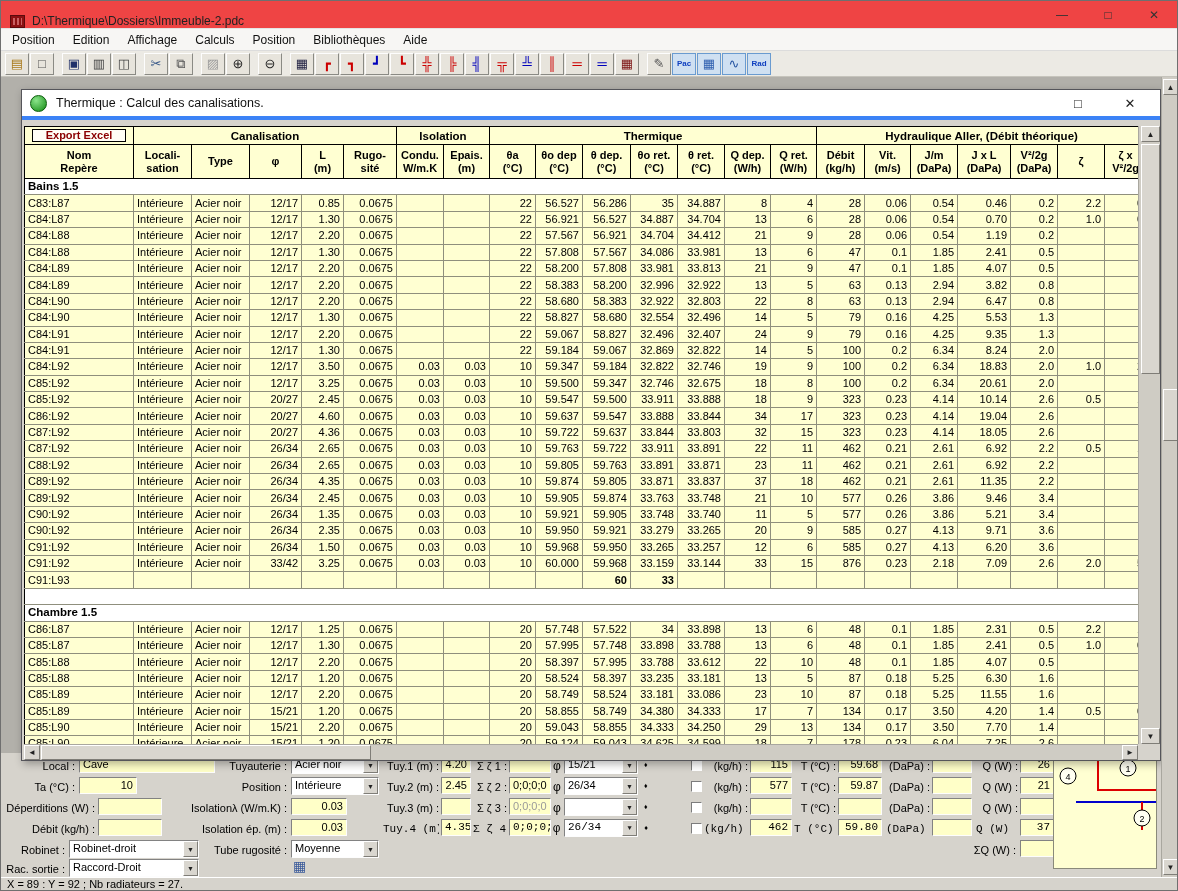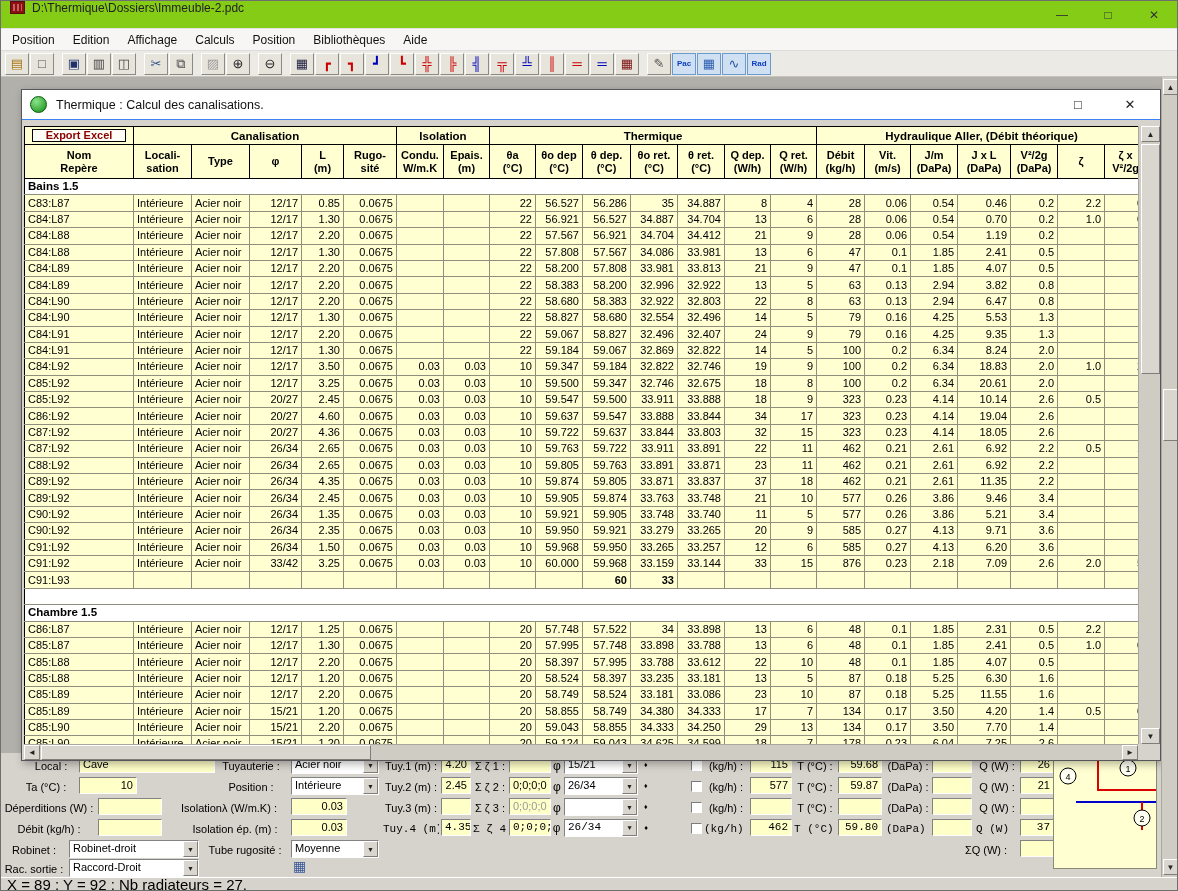"D:\Thermique\Dossiers\Immeuble-2.pdc" .titlebar { align-items: flex-start -> flex-end; background: #84cc16 -> #ef4444 }
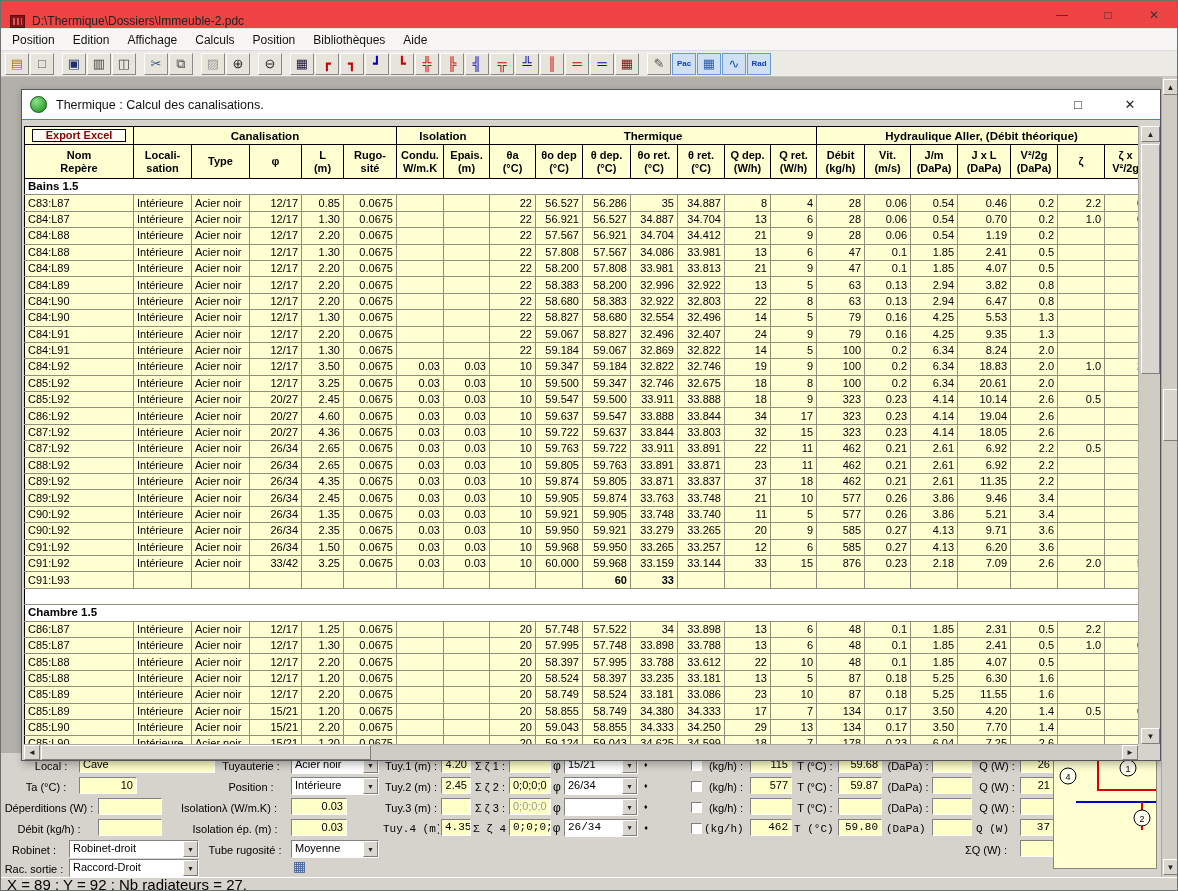"Thermique : Calcul des canalisations." .child-titlebar { border-bottom: 1px solid #3b82f6 -> 4px solid #3b82f6 }
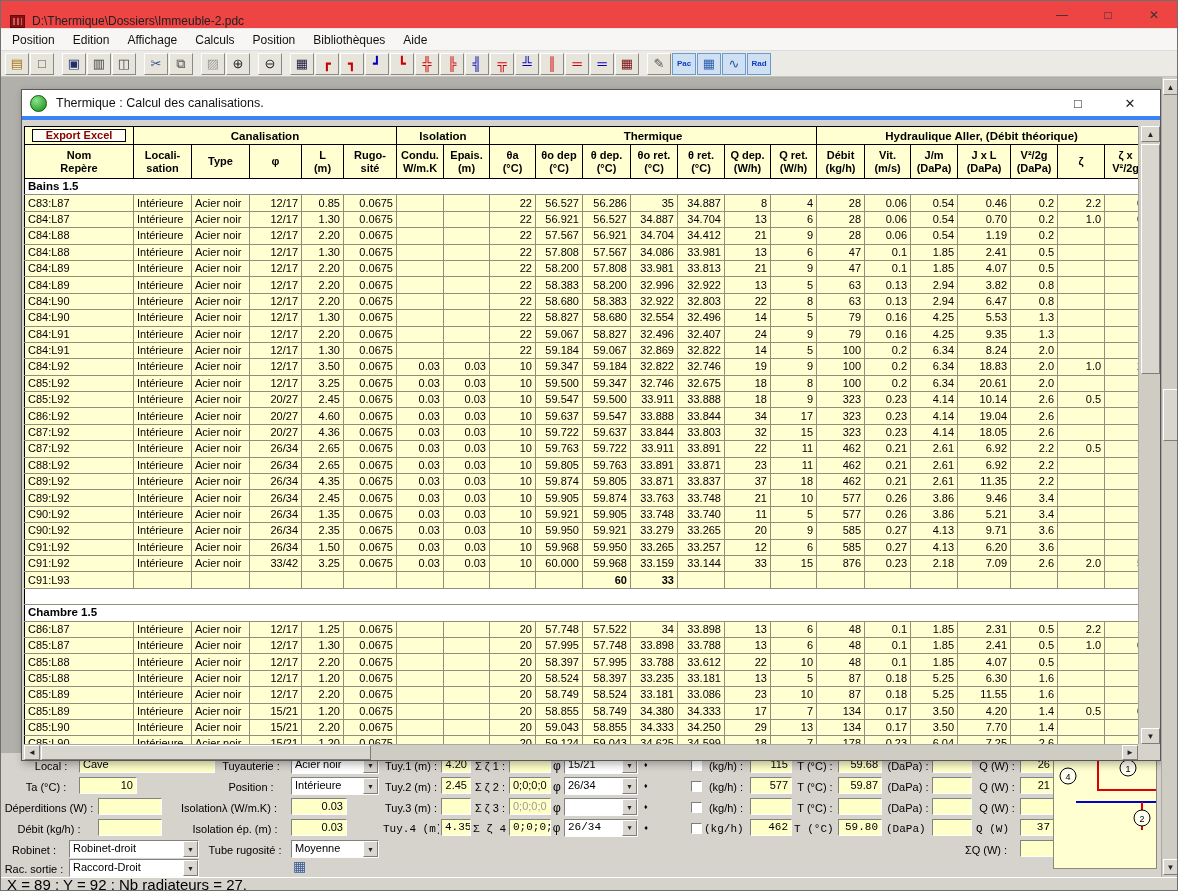"Local :" .fl.r { text-align: center -> right }
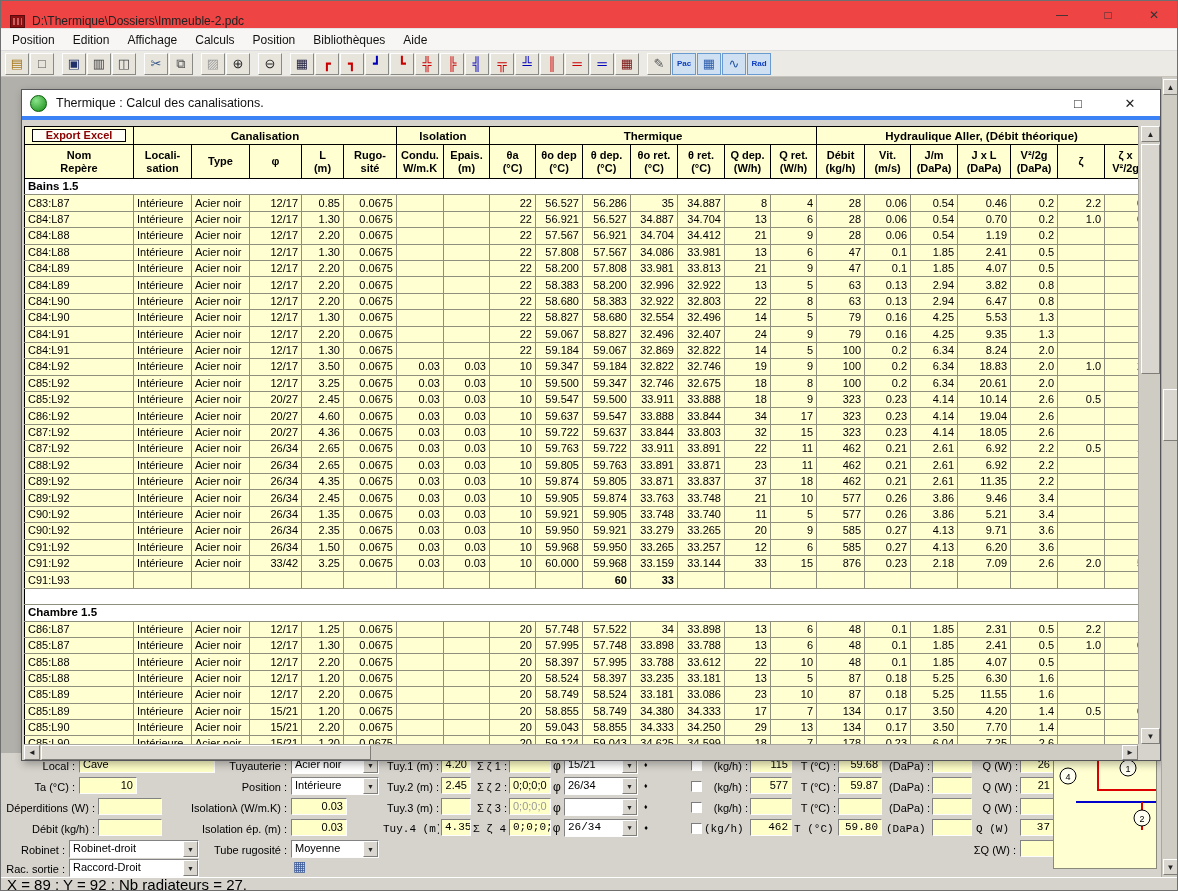"X = 89 : Y" .statusbar { font-size: 15px -> 11px }
